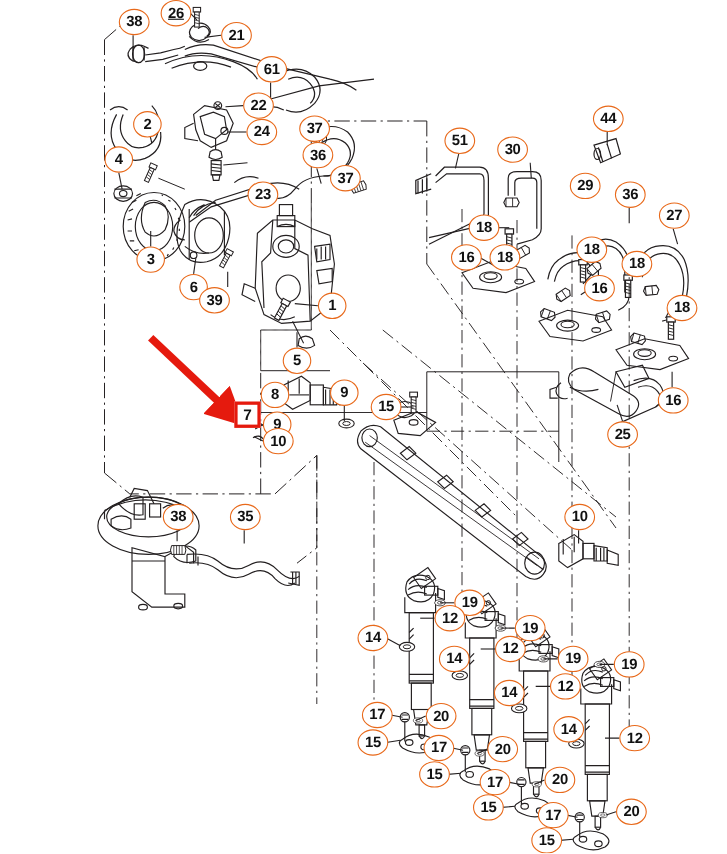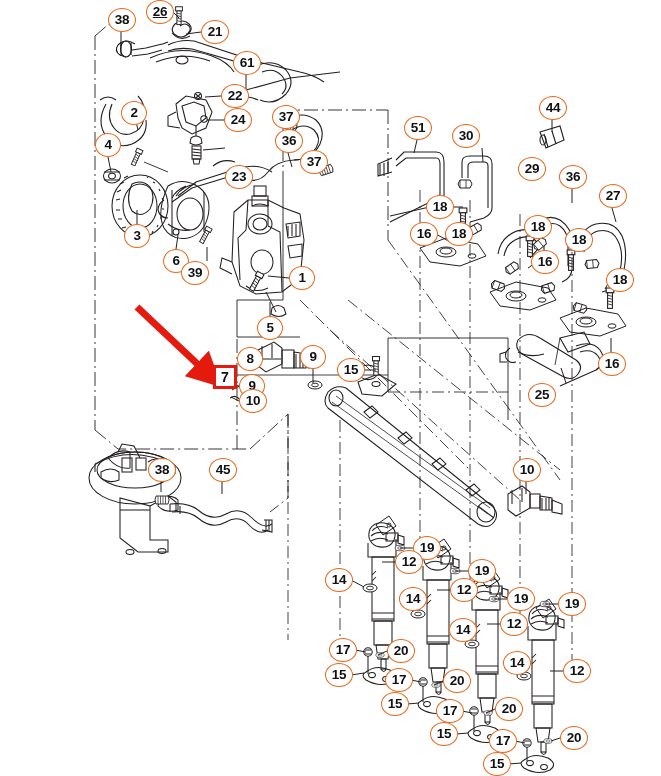"25" div.callout { left: 528px -> 552px }
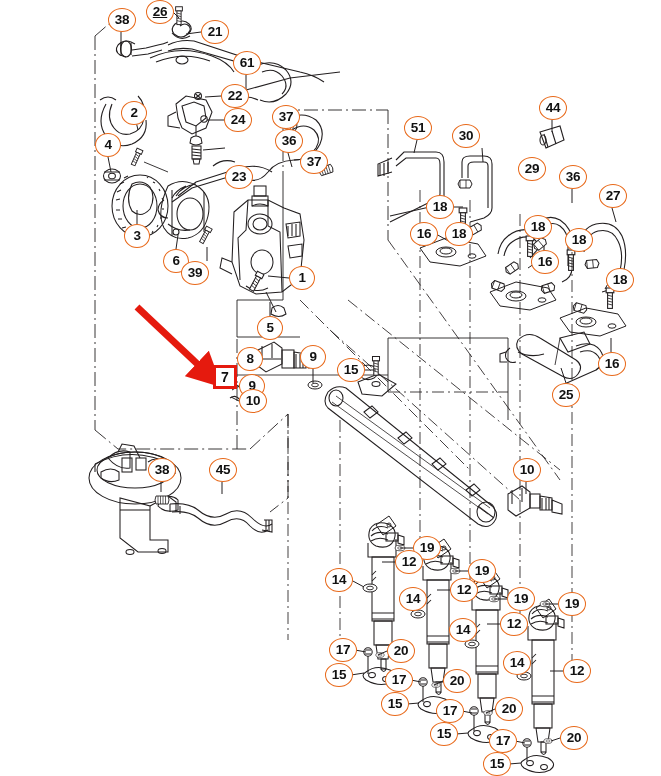"45" div.callout { text: 45 -> 35 }
